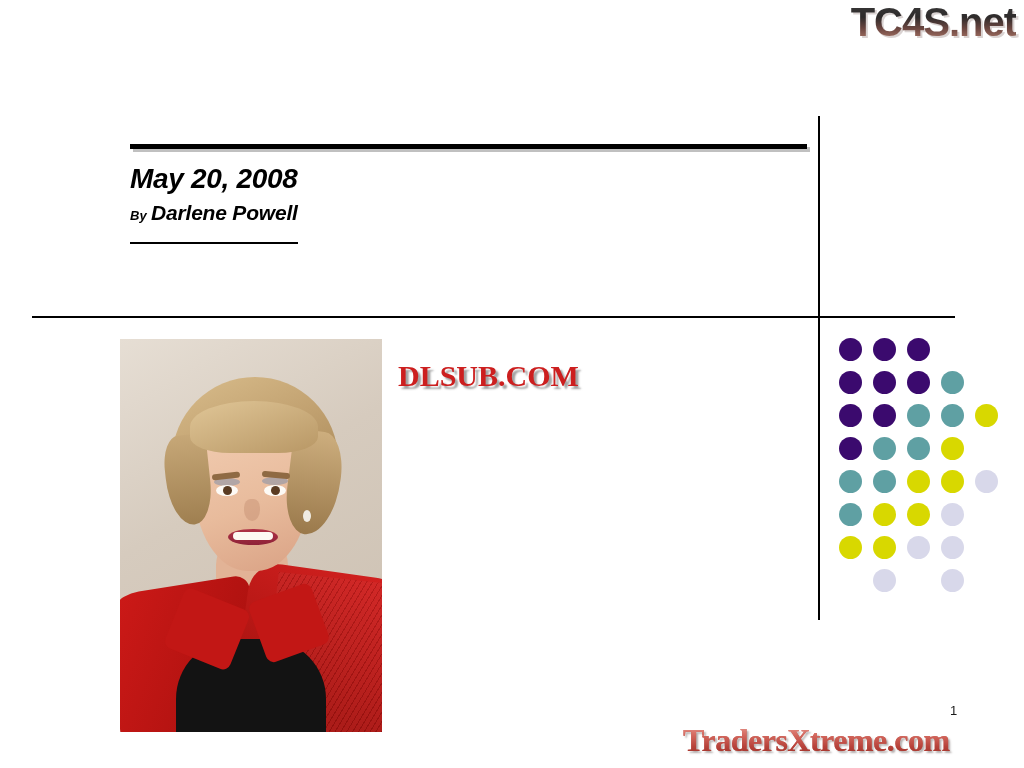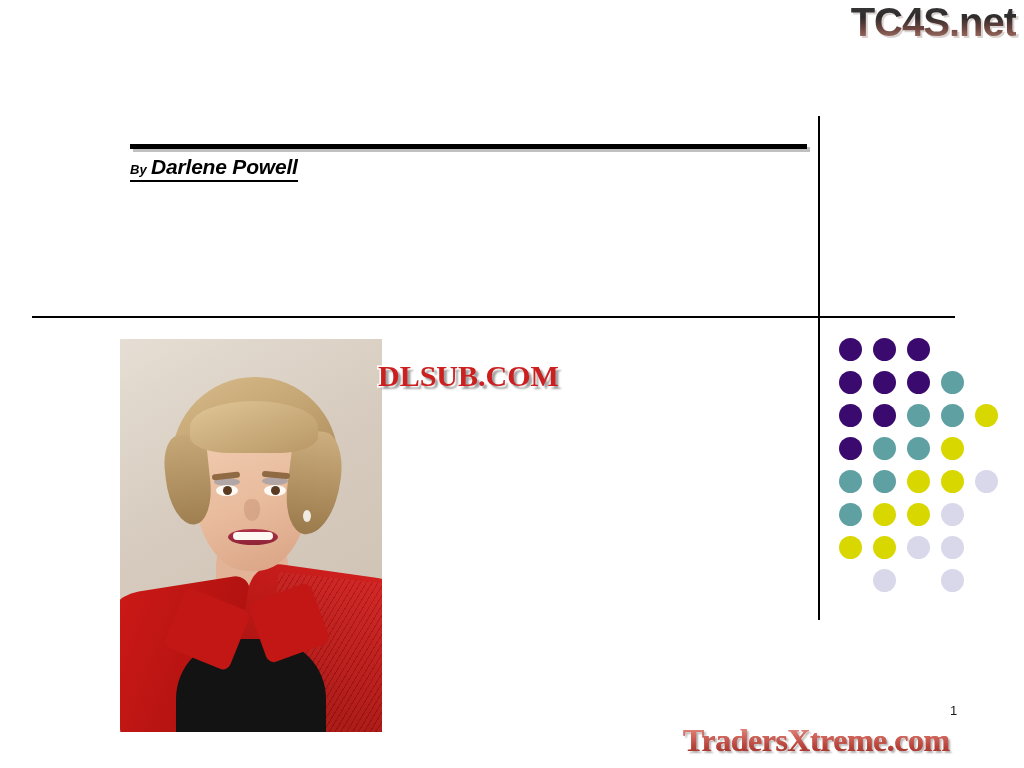"May 20, 2008" div.slide-date { html: none -> <div>May 20, 2008</div> }
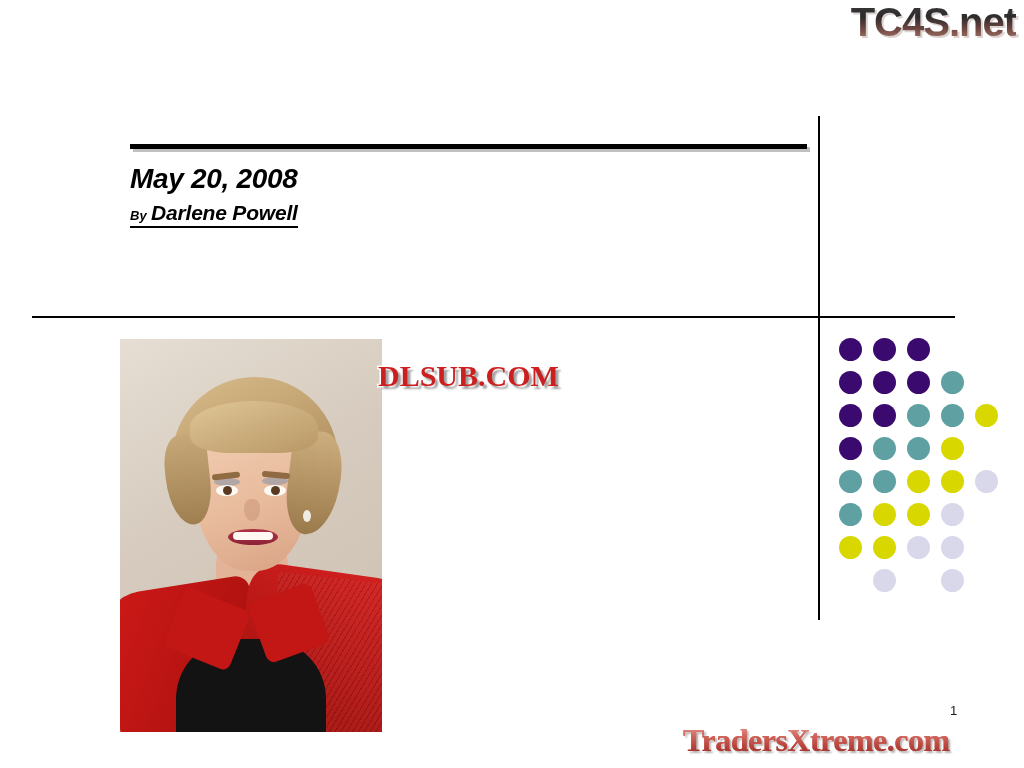"By Darlene Powell" .byline { padding-bottom: 1px -> 17px }
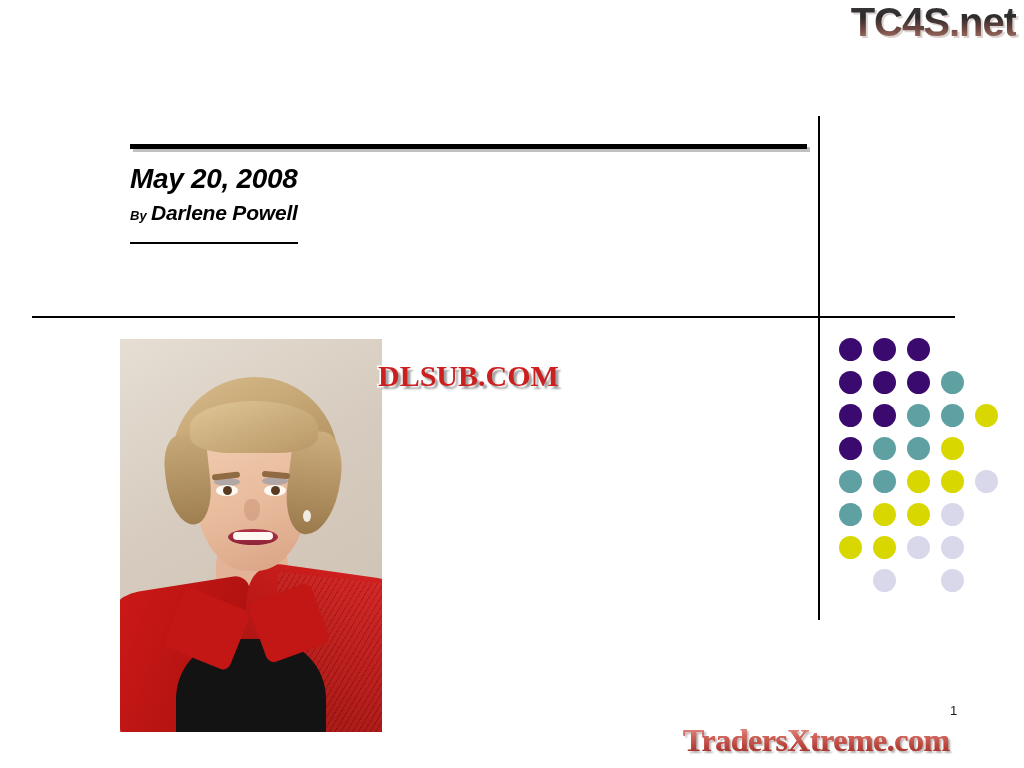"DLSUB.COM" .watermark-dlsub { left: 378px -> 398px }
